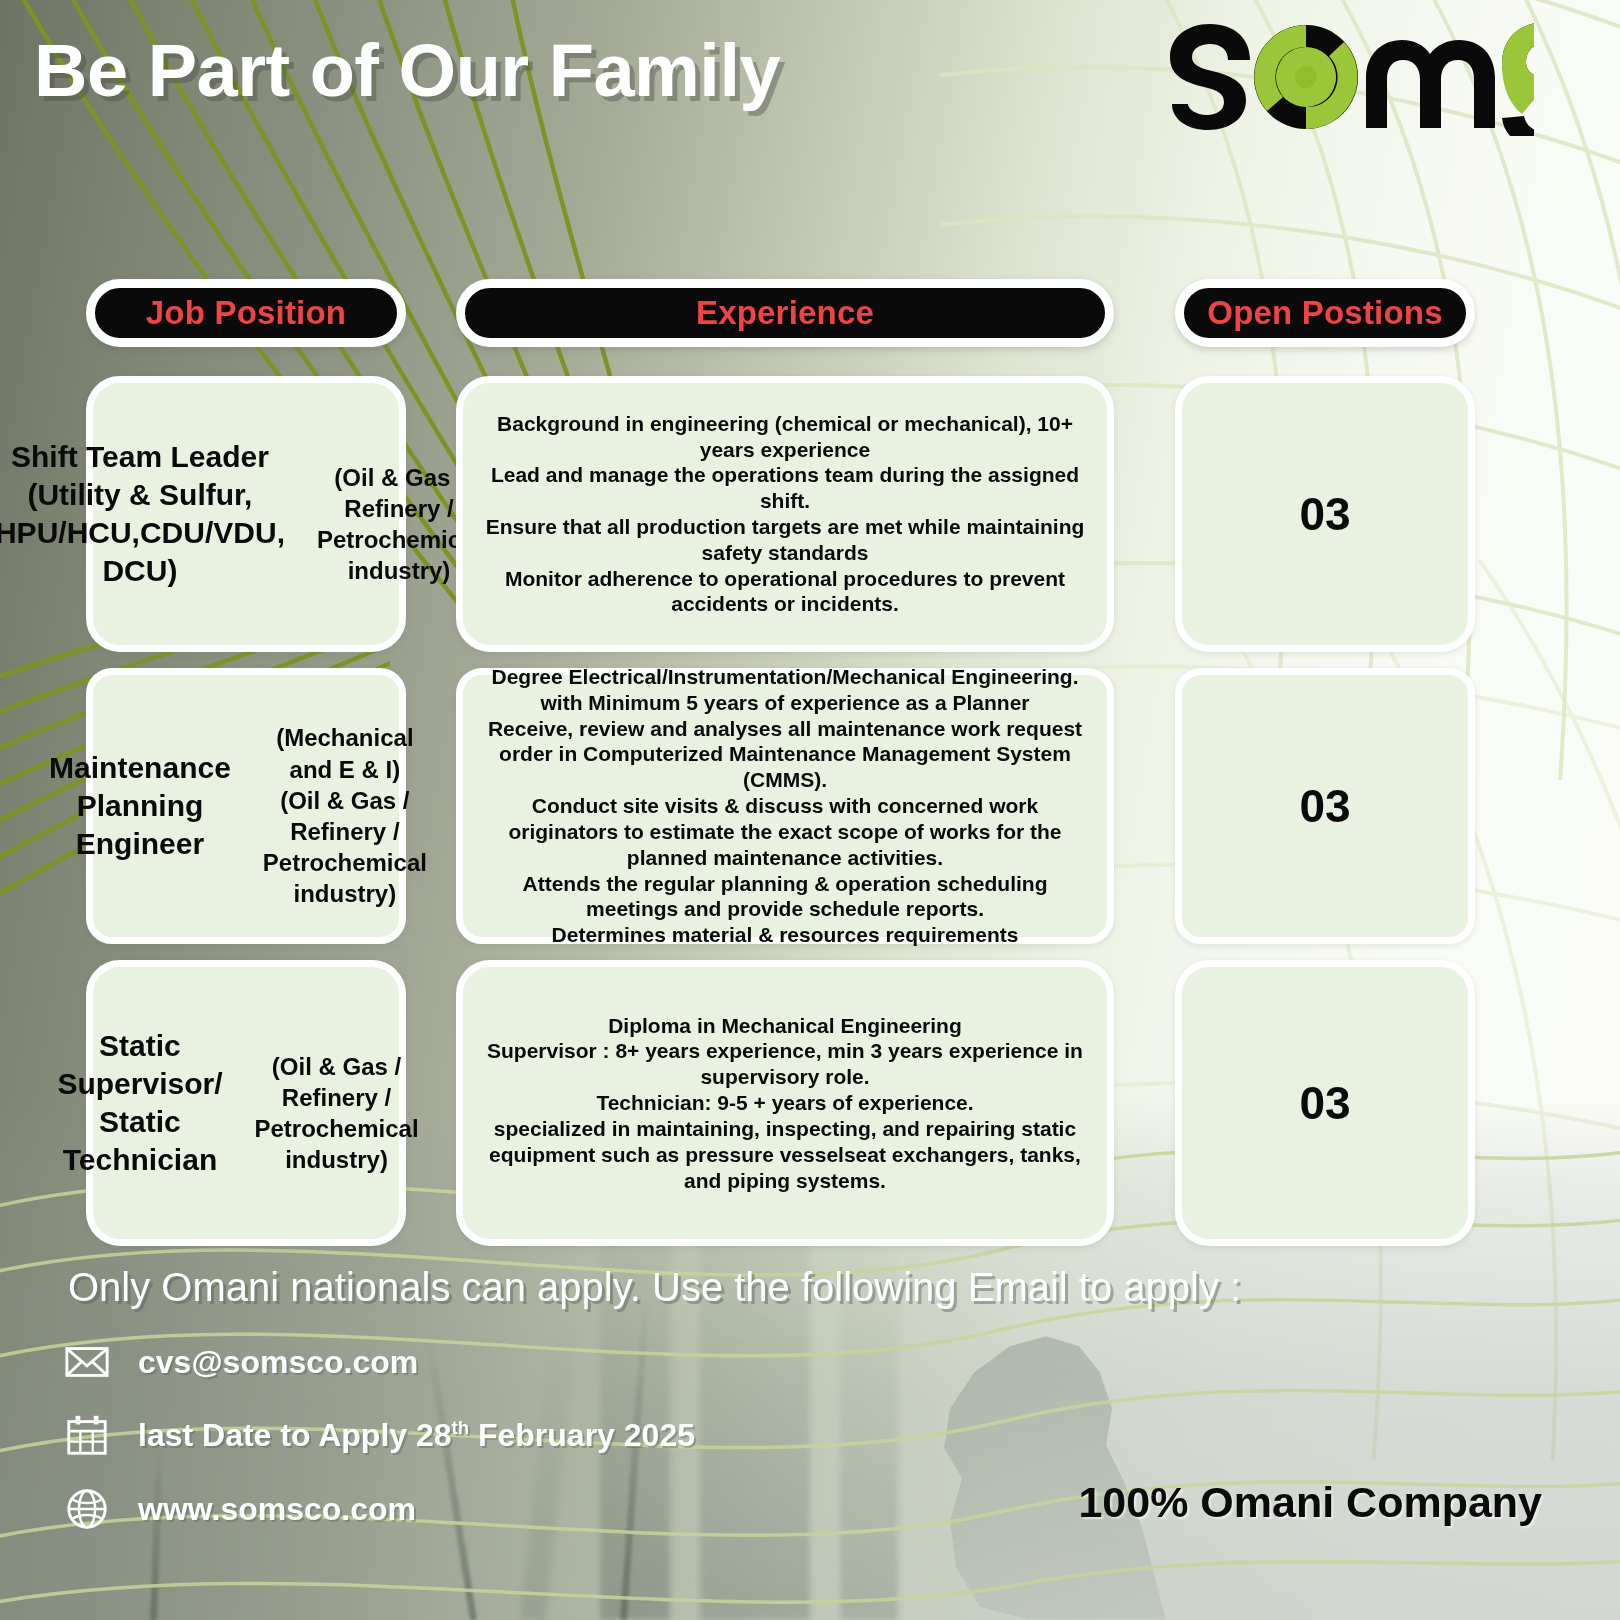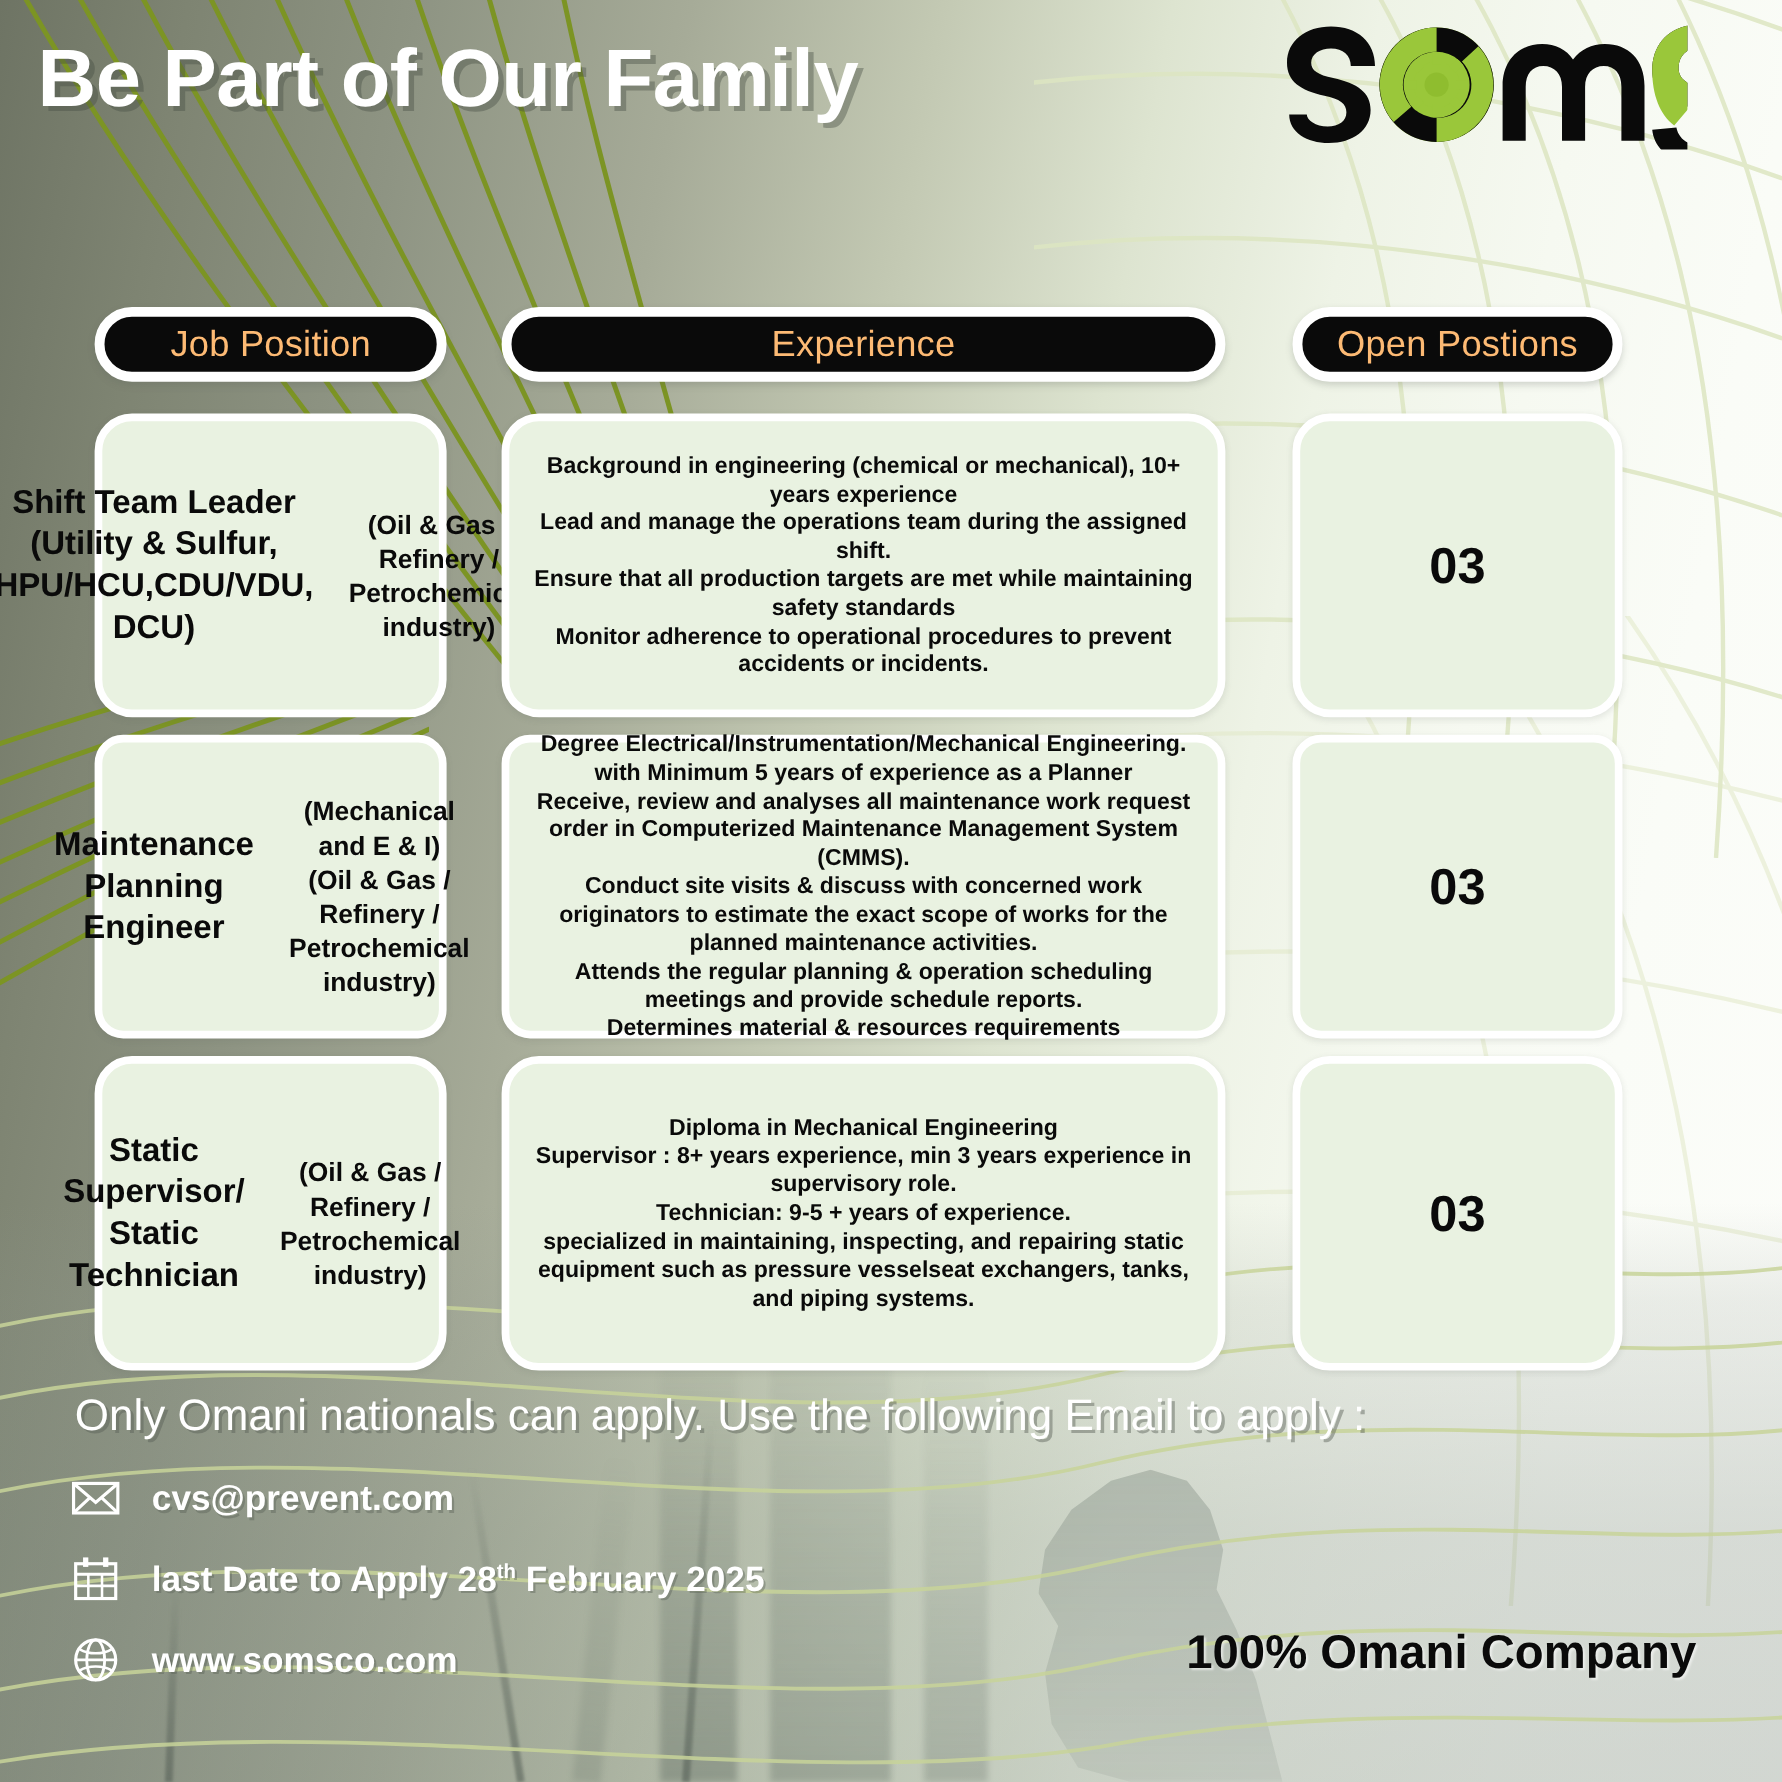"Job Position" .col-head { color: #fdba74 -> #ef4444; font-weight: normal -> bold }
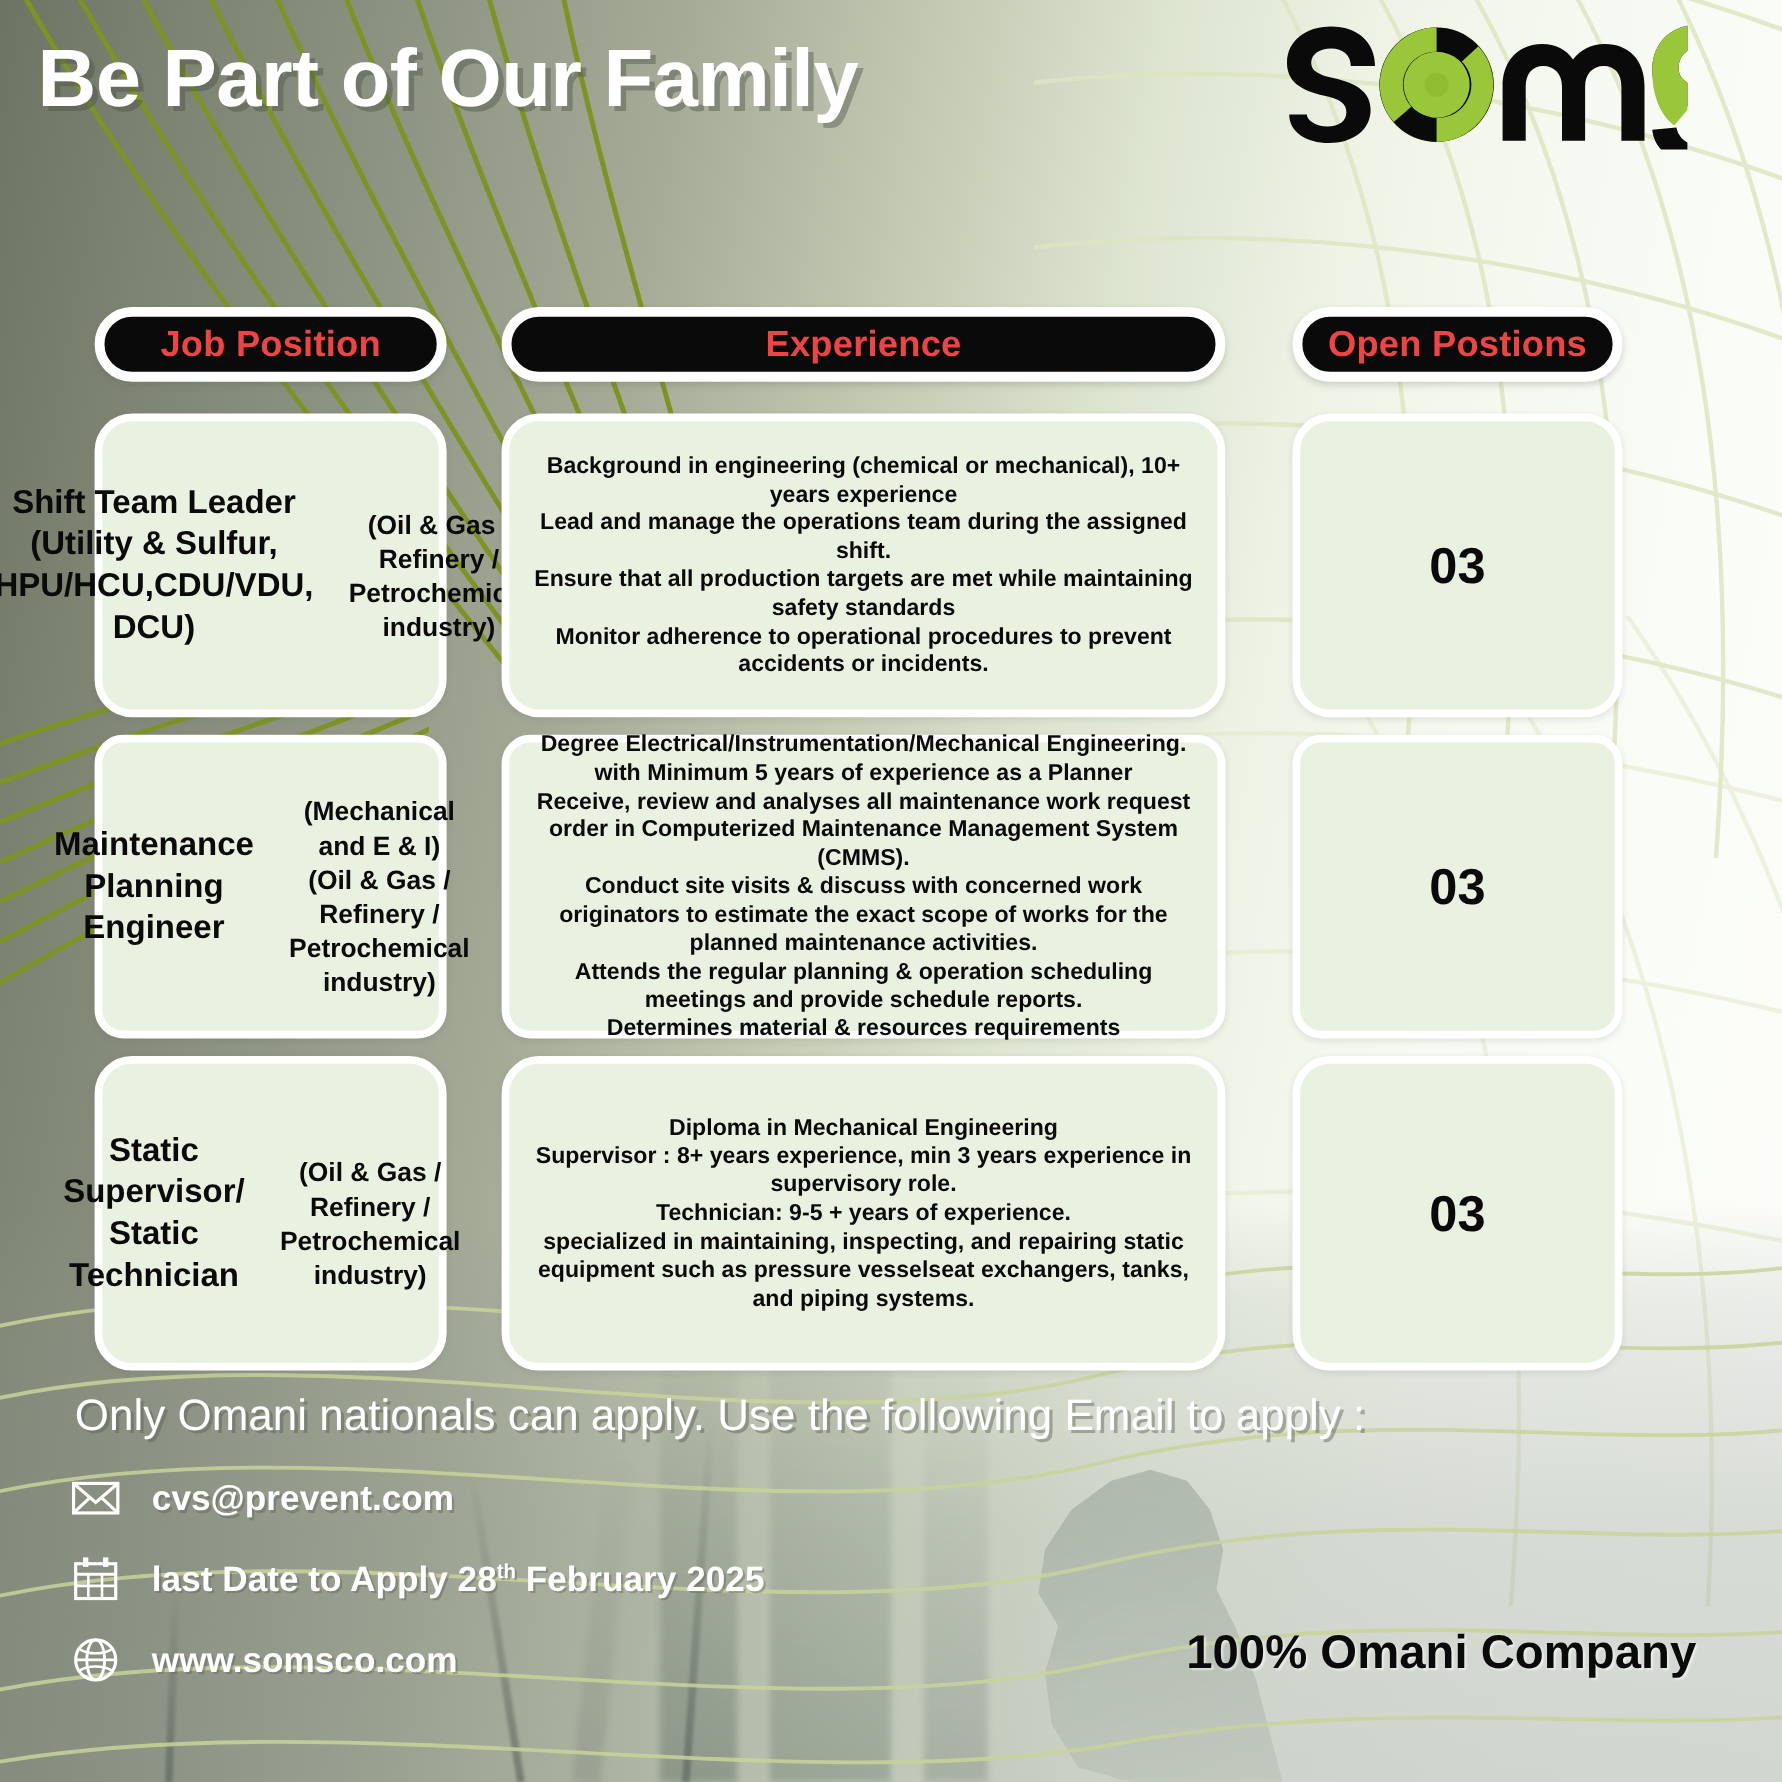"cvs@prevent.com" span.txt { text: cvs@prevent.com -> cvs@somsco.com }
